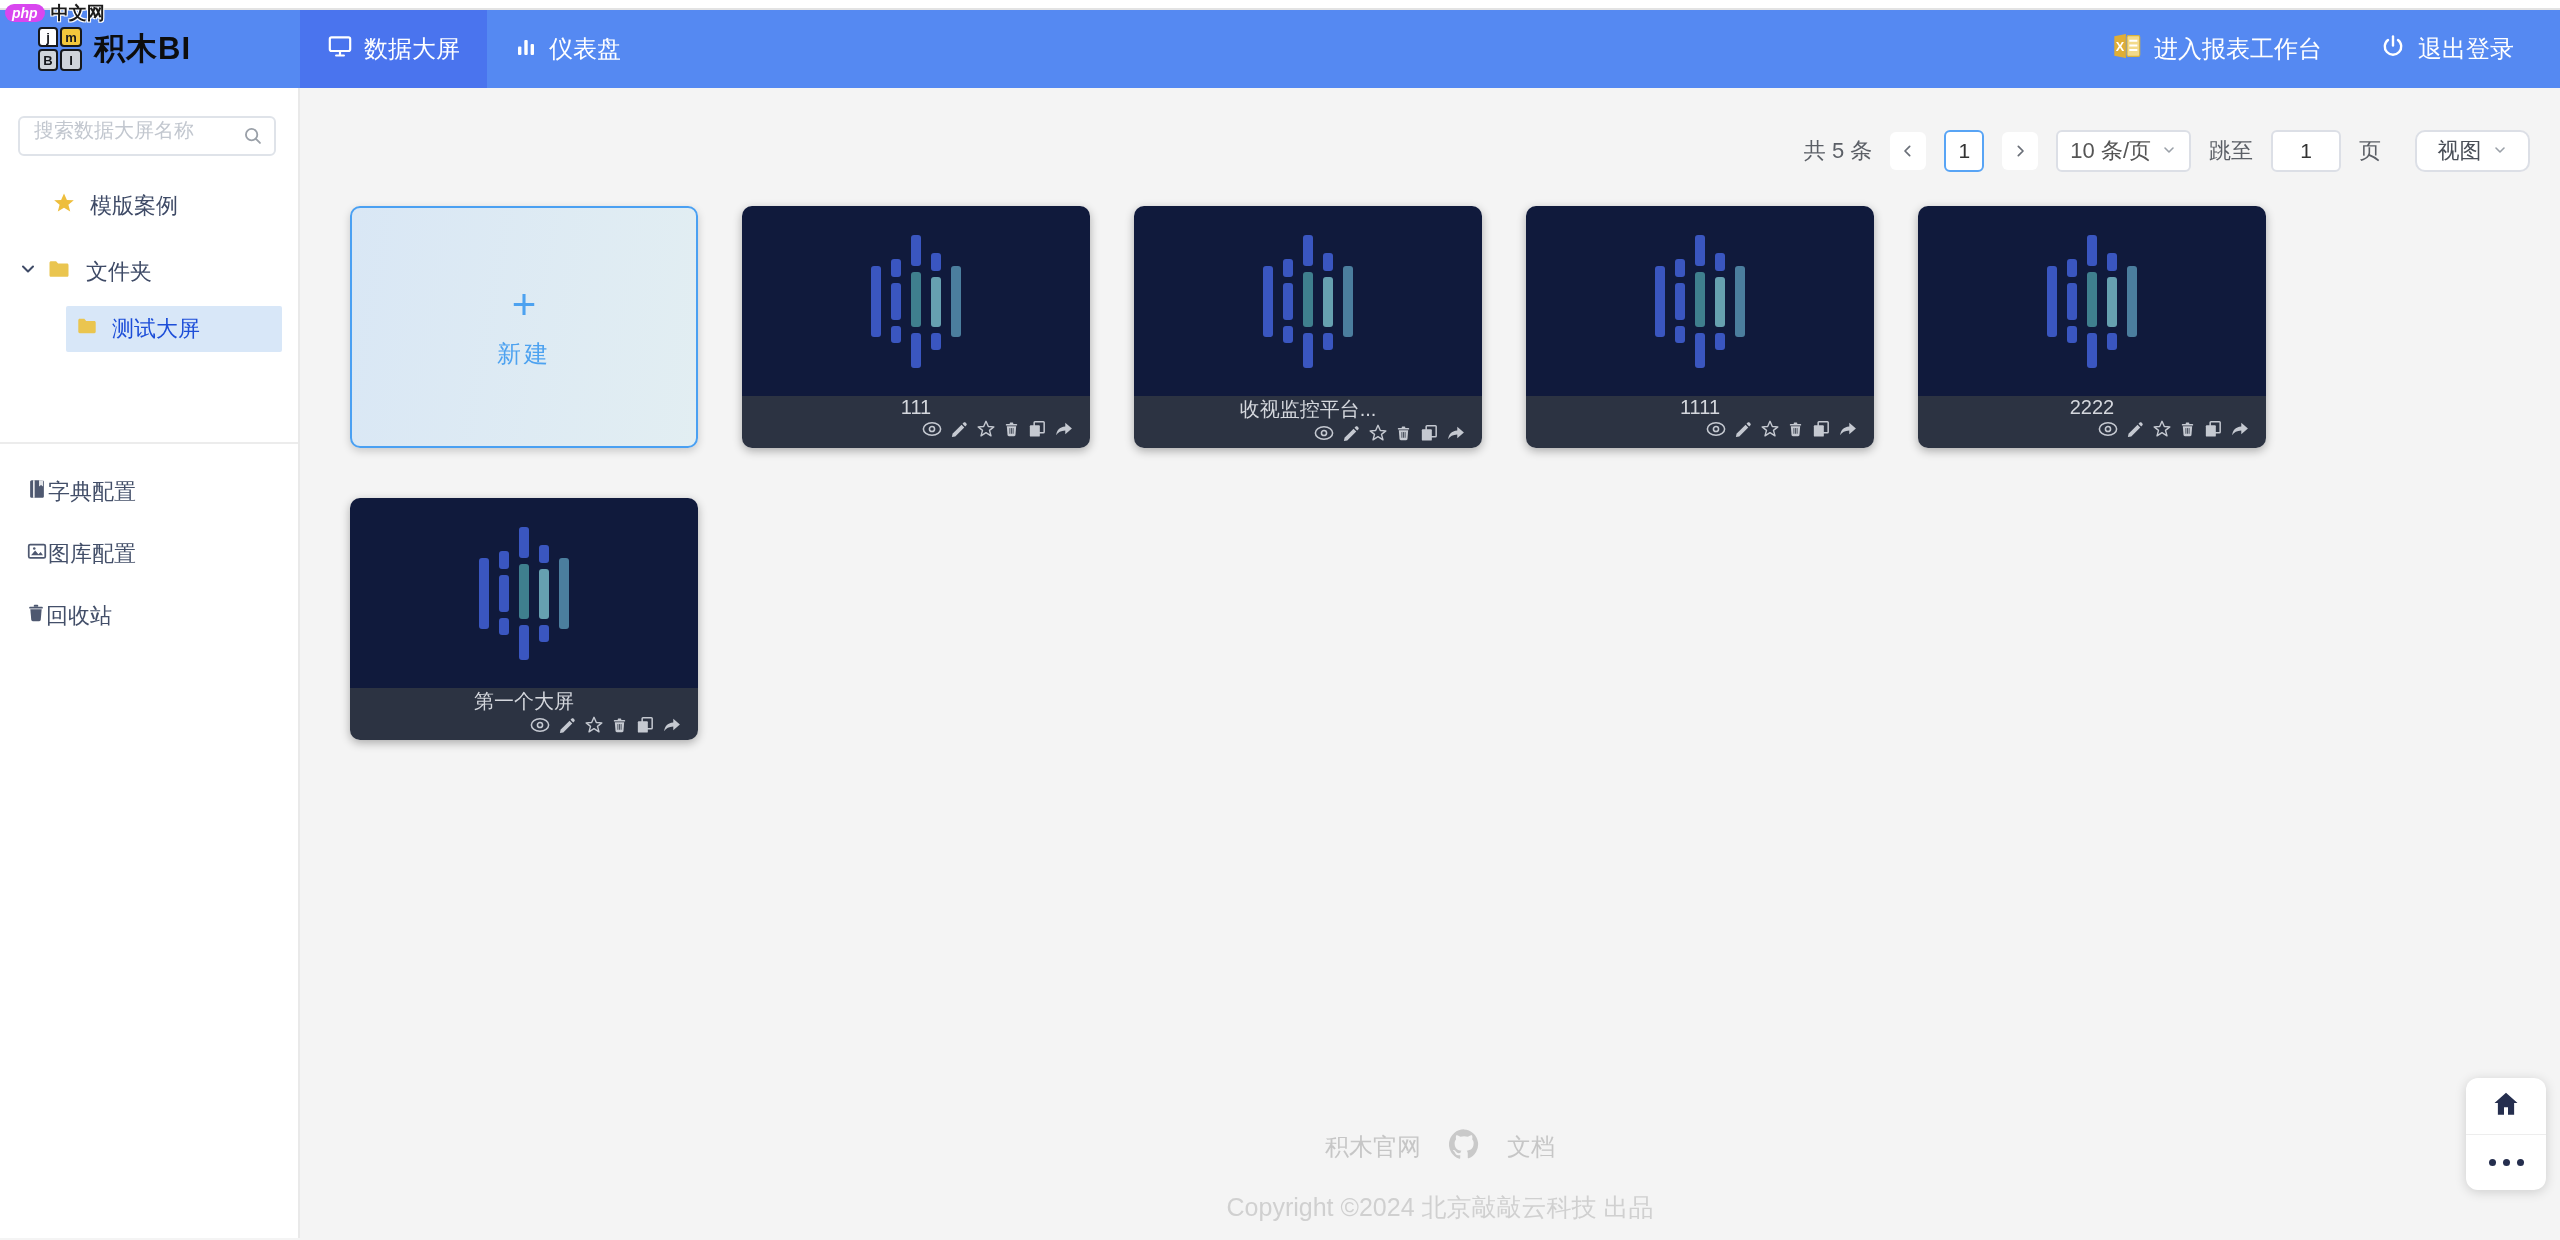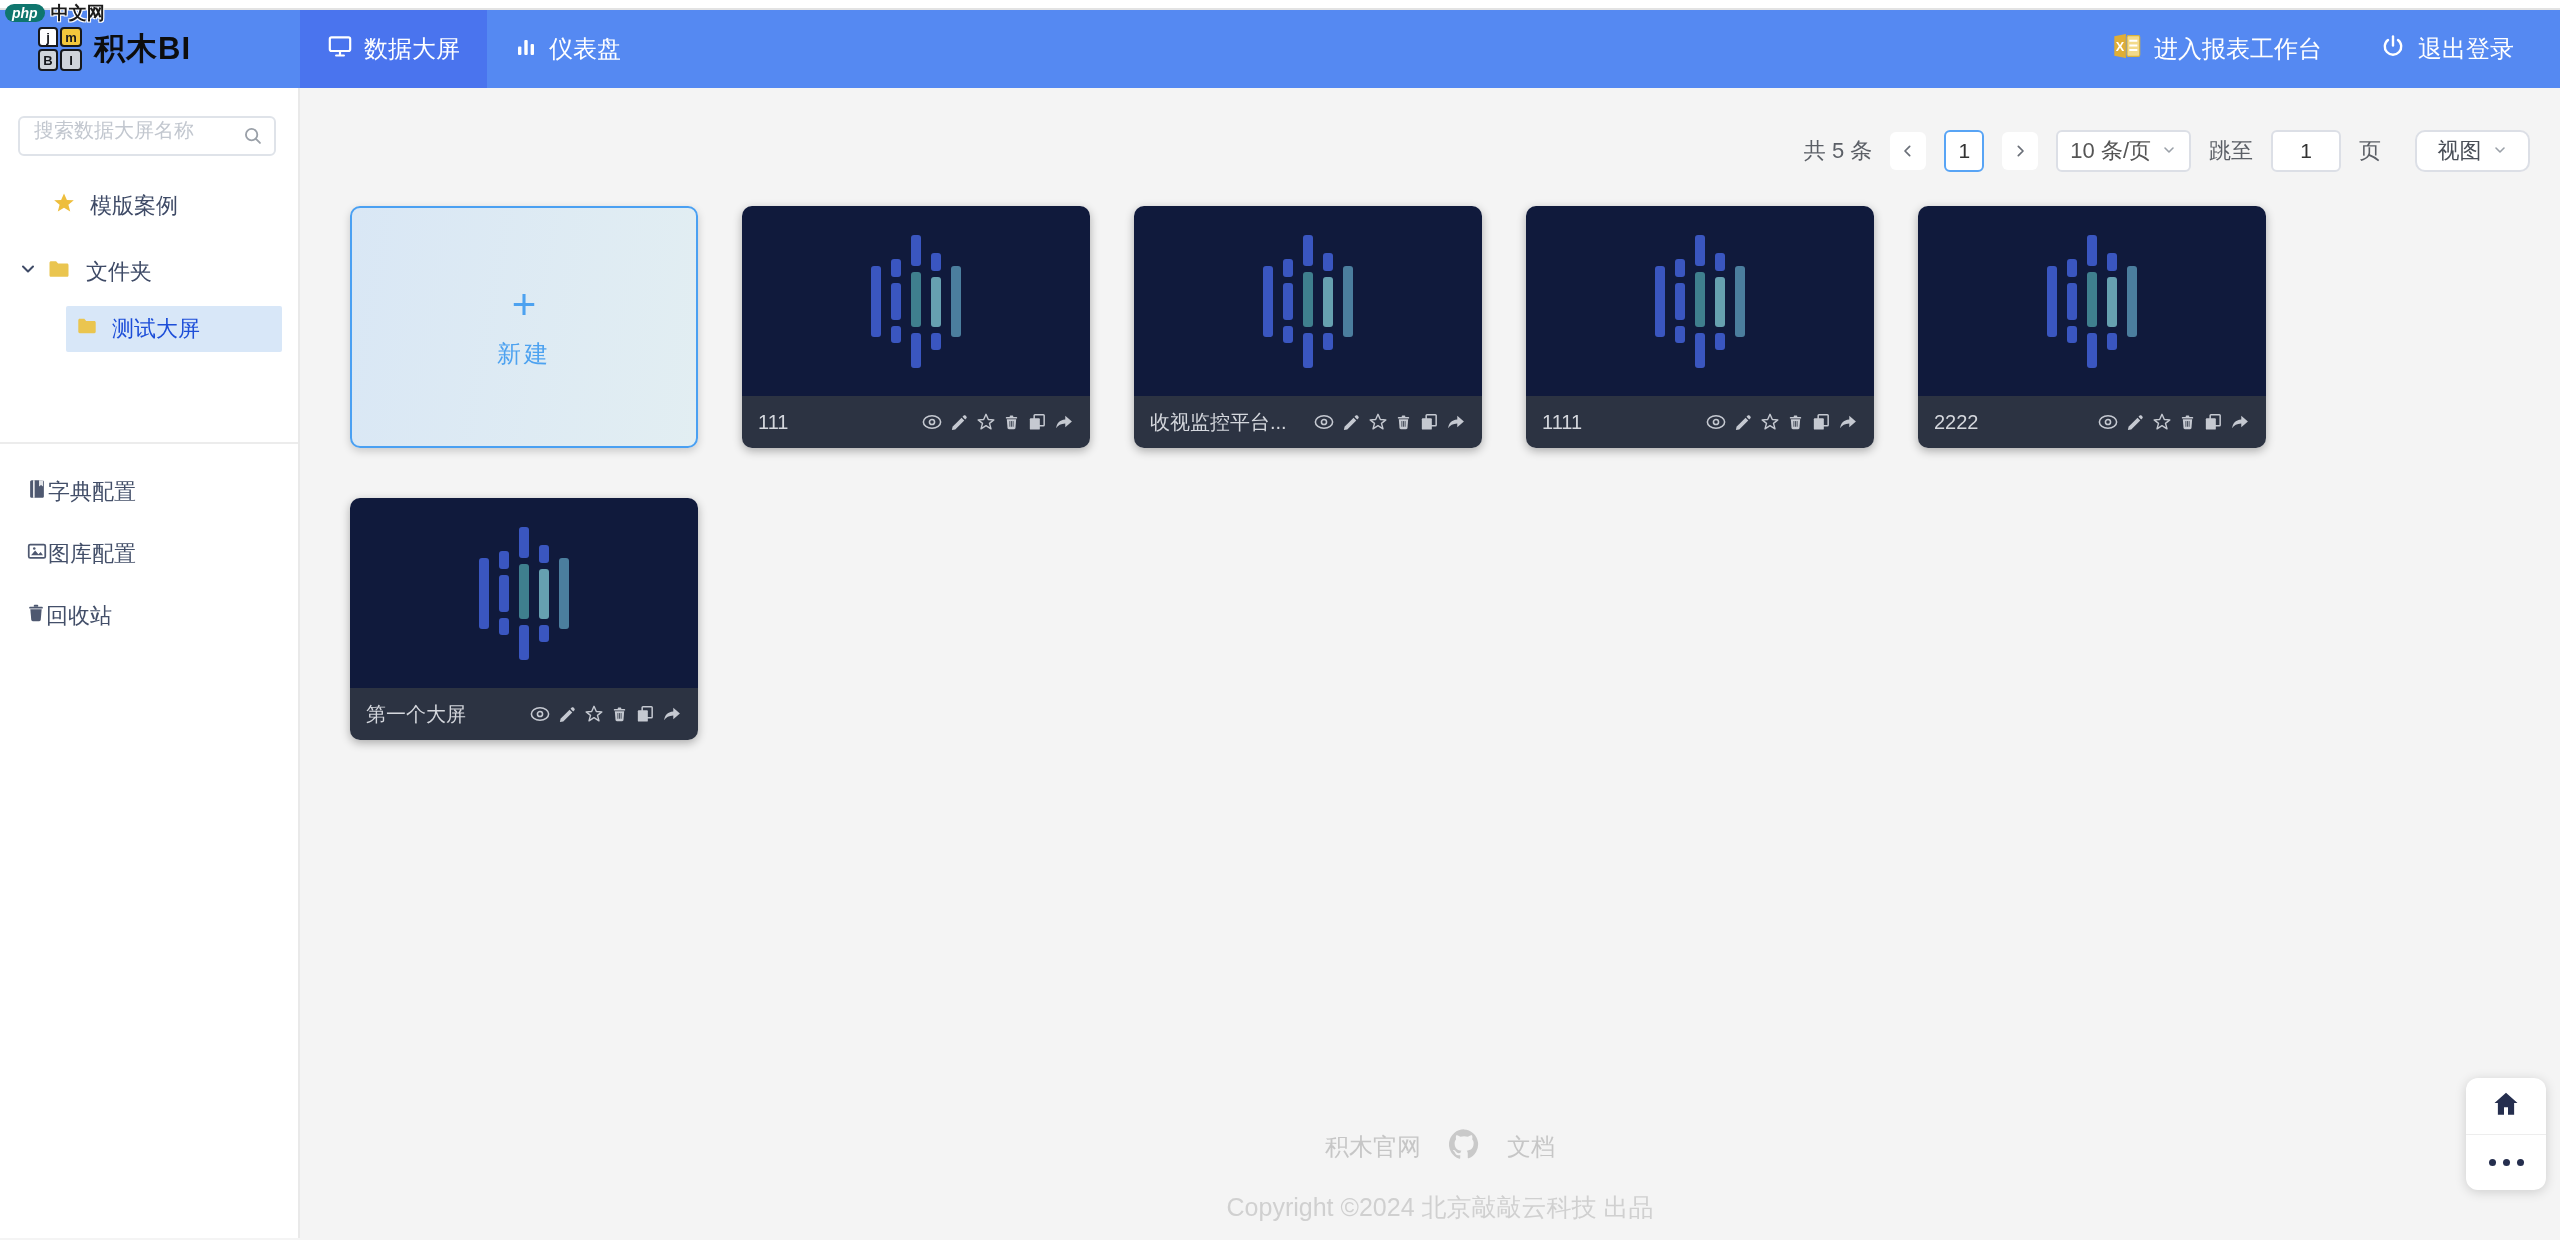"php" .php-badge { background: #0f766e -> #d946ef }
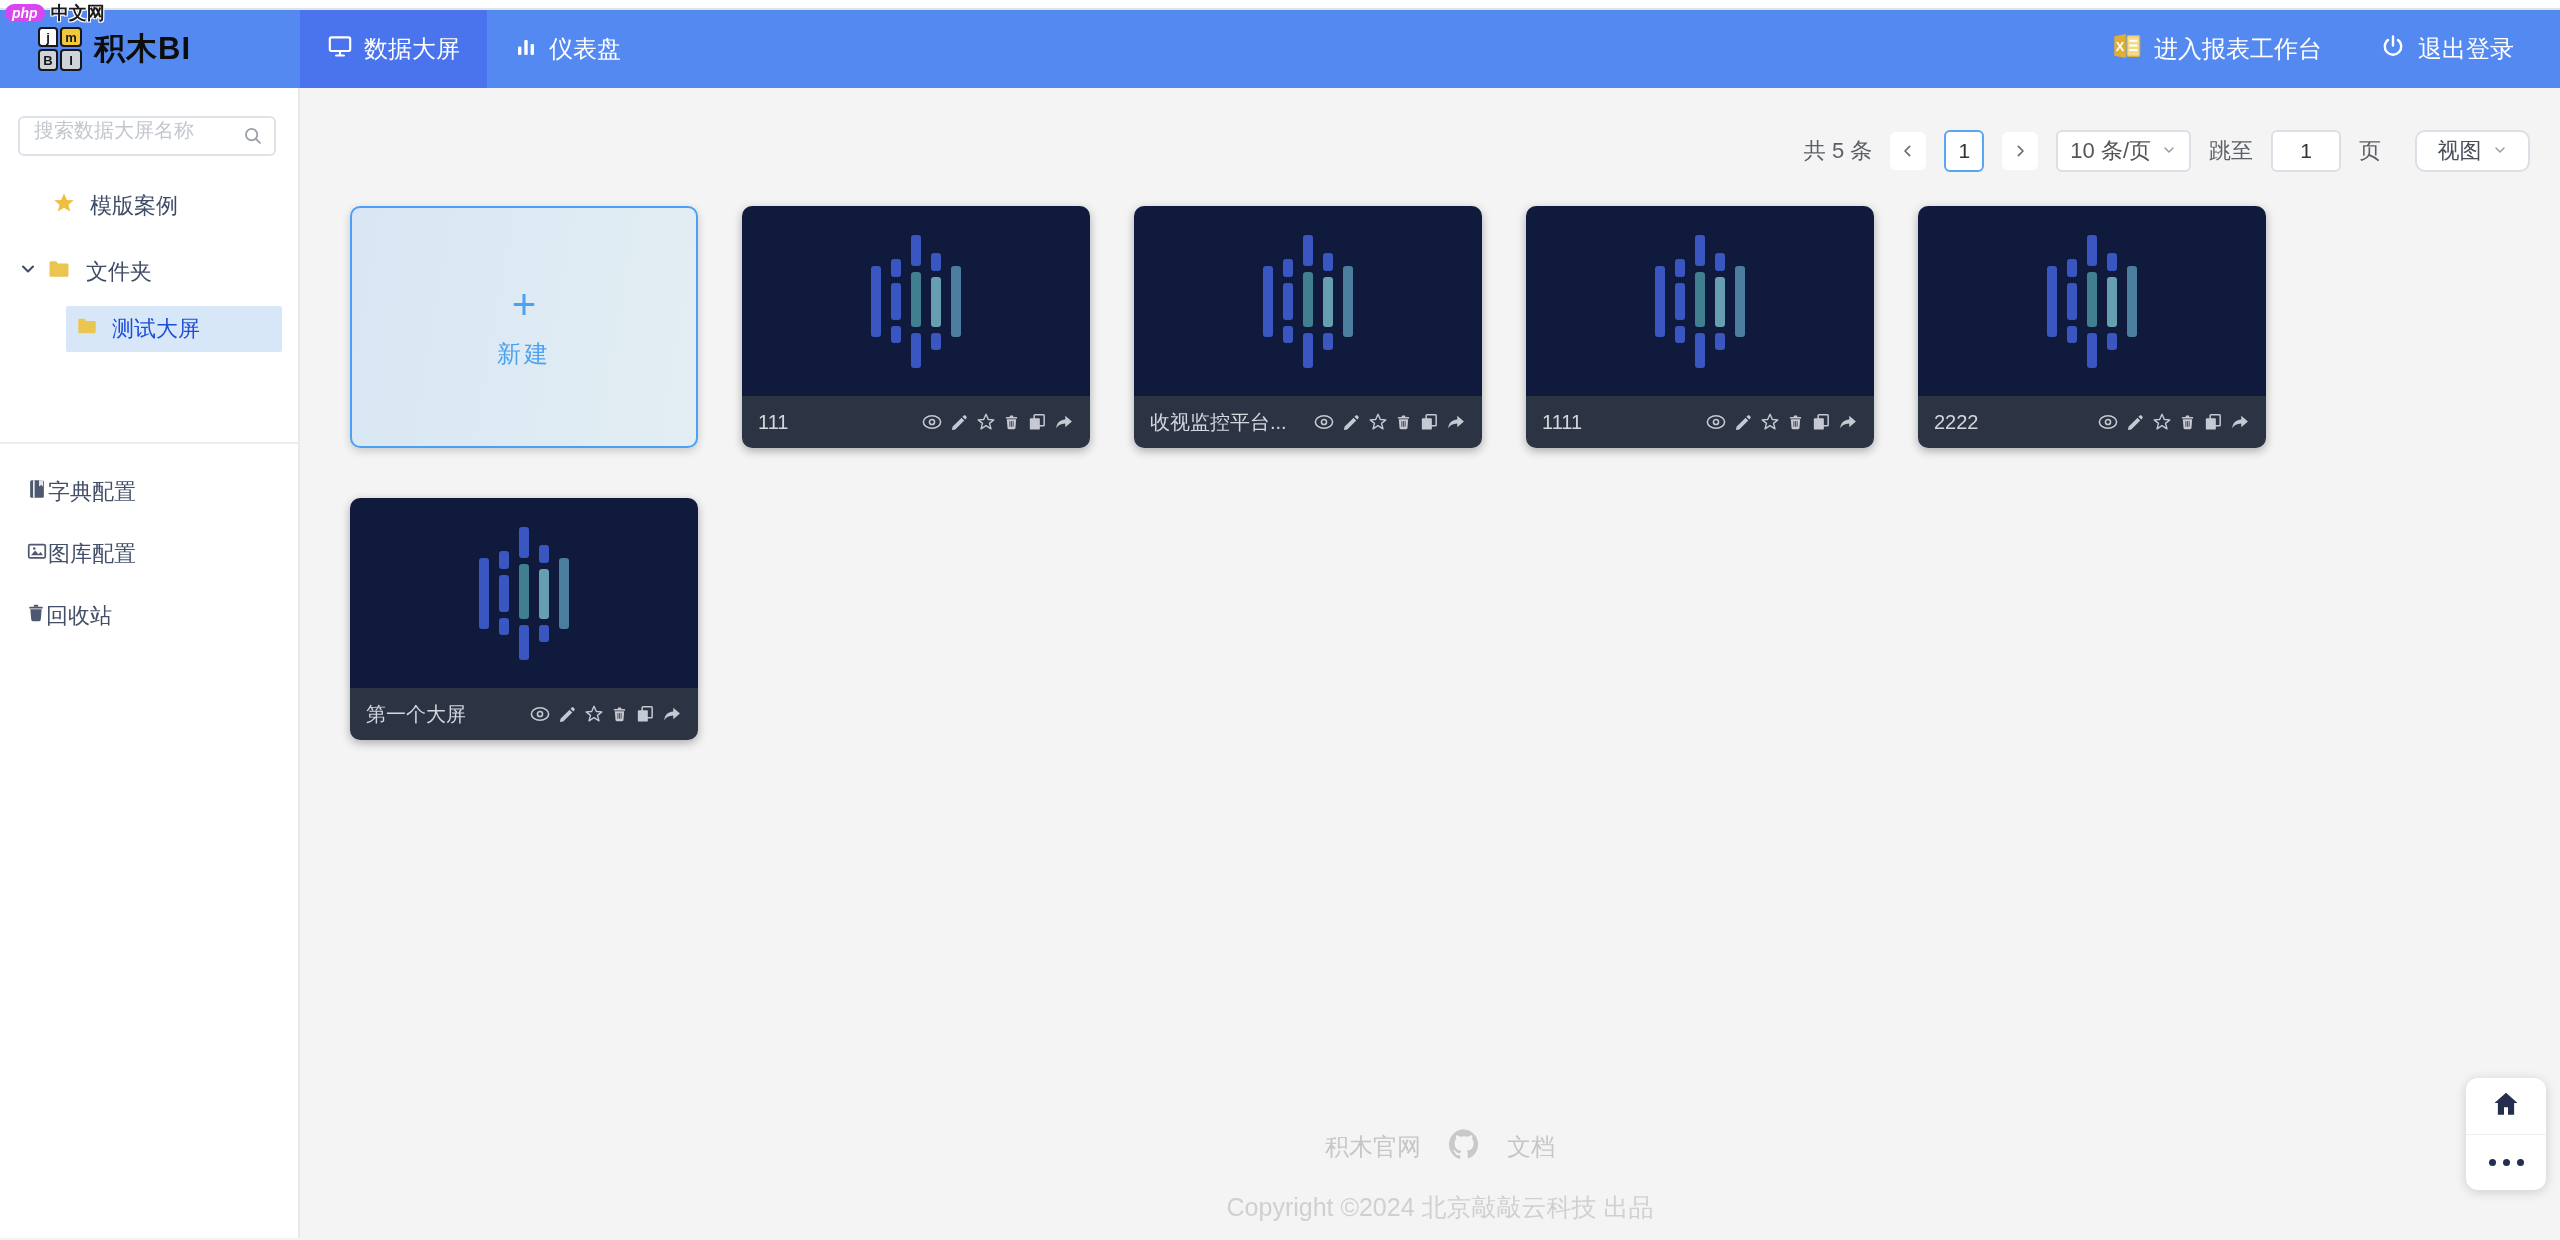"111" .card-footer { flex-direction: none -> column }
